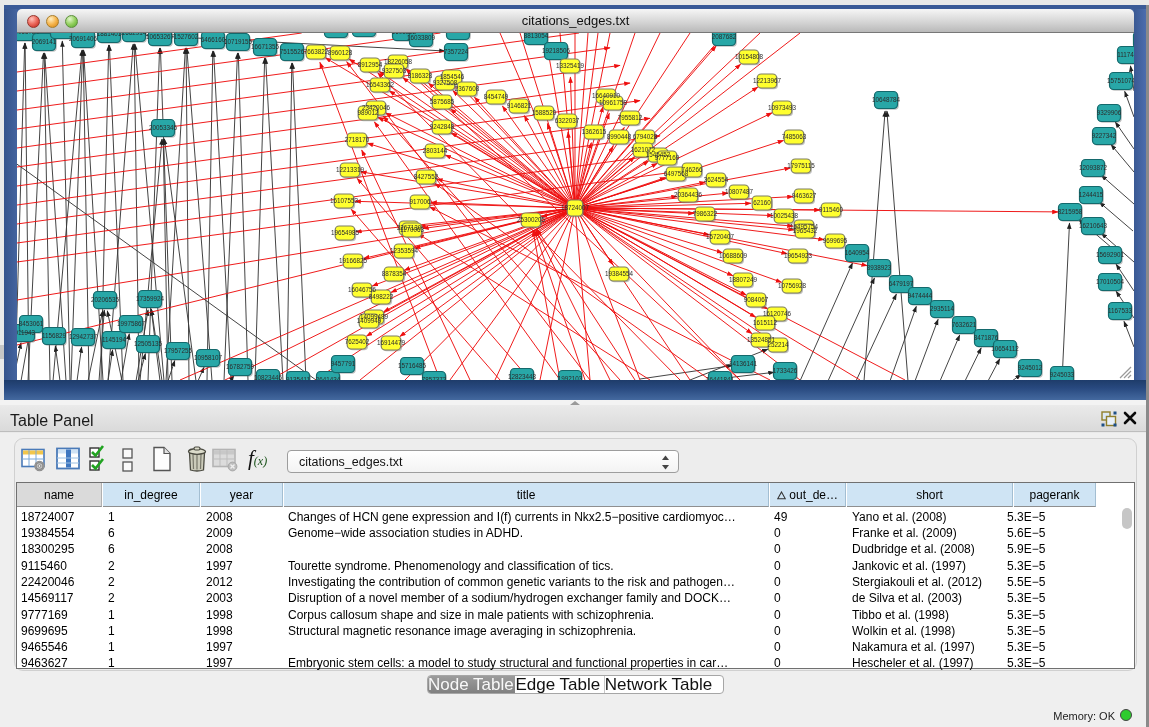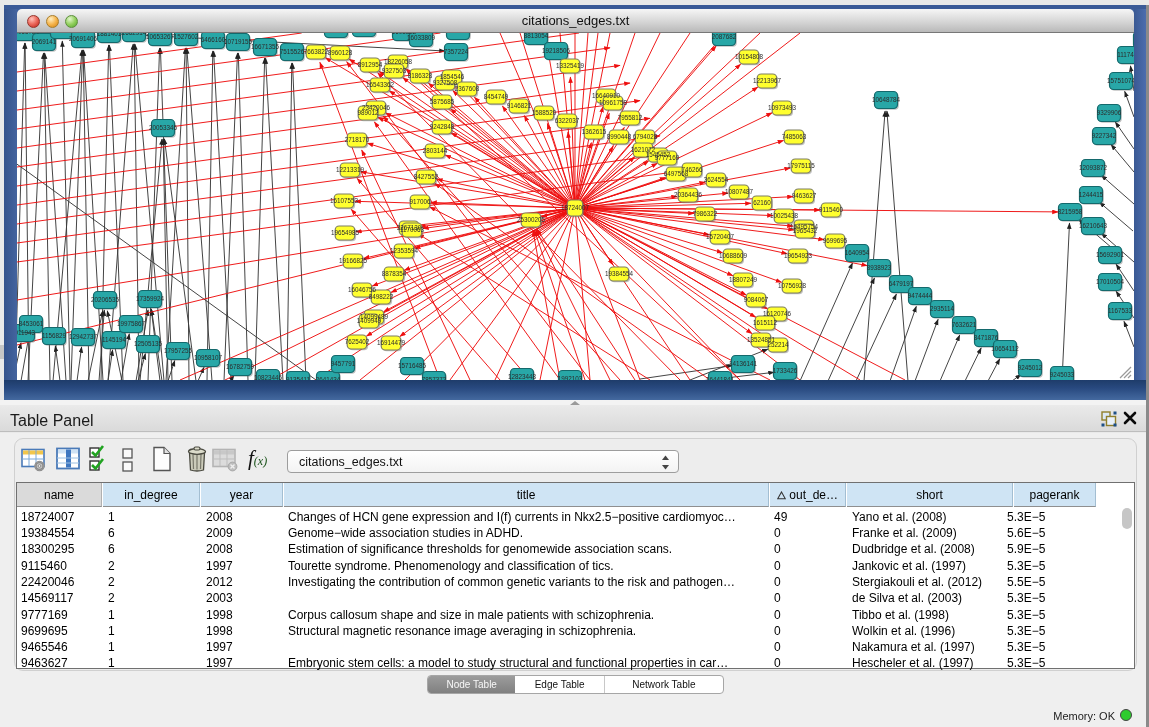"Estimation of significance thresholds" span { html: <span>Estimation of significance thresholds for genomewide association scans.</span> -> none }
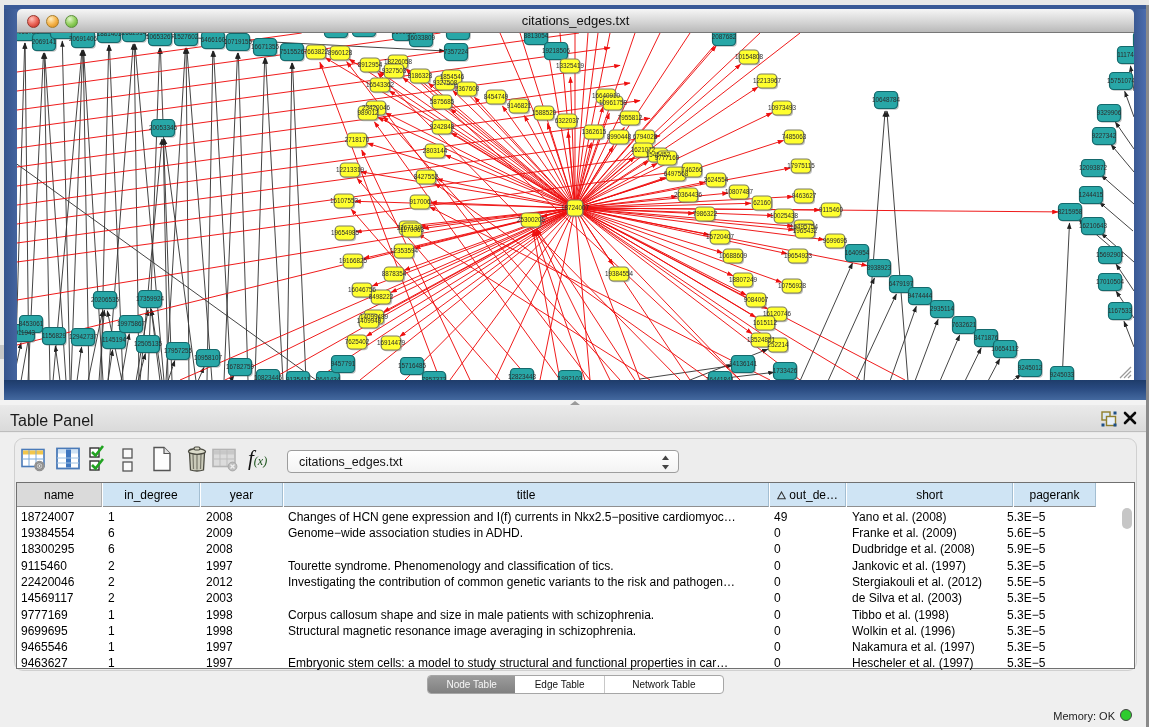"Disruption of a novel member" span { html: none -> <span>Disruption of a novel member of a sodium/hydrogen exchanger family and DOCK…</span> }
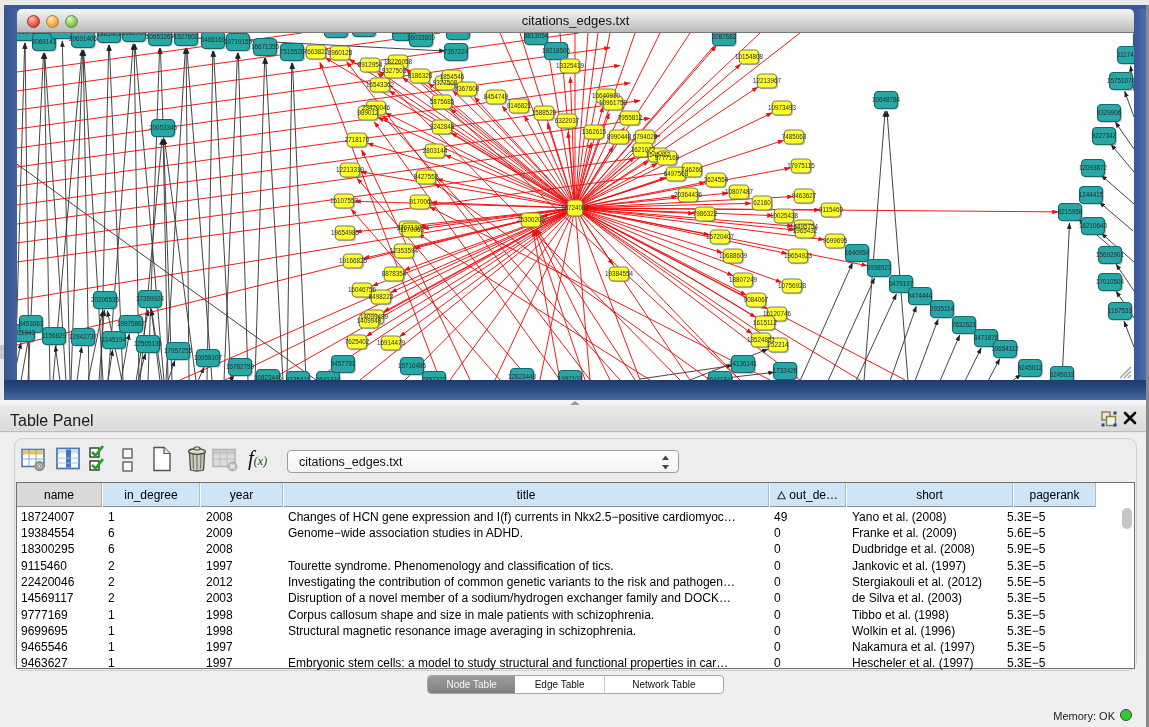"Wolkin et al. (1996)" span { text: 1996 -> 1998 }
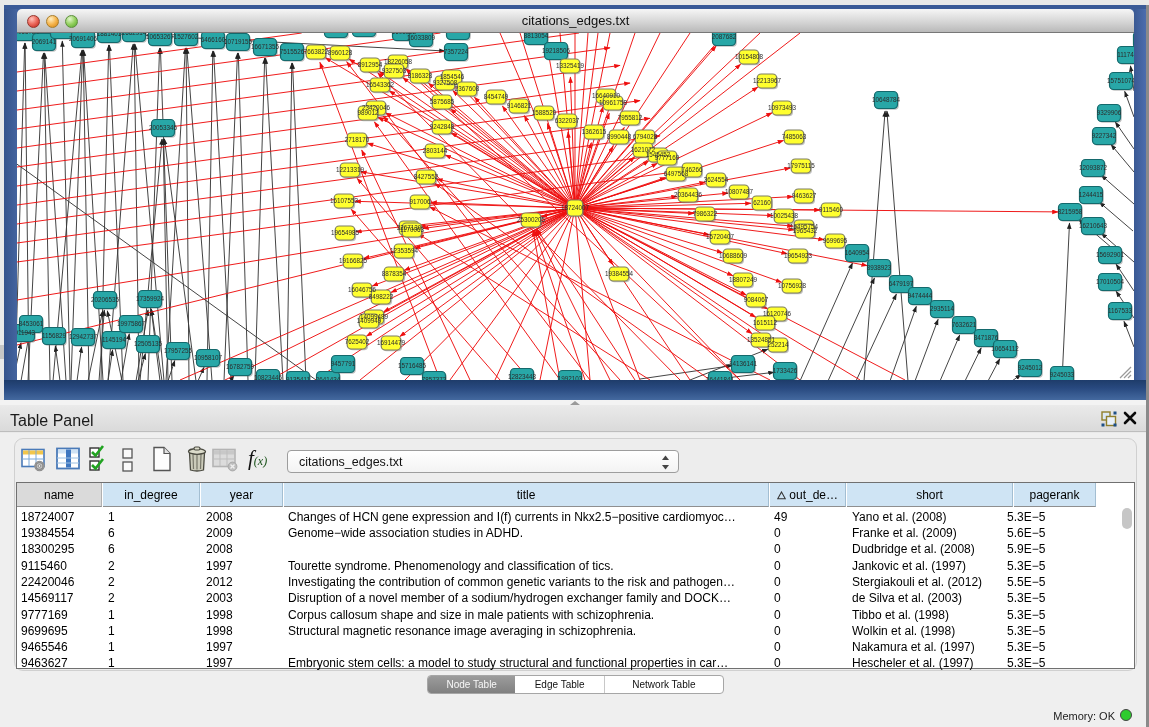"Node Table" #tabs div { font-size: 10px -> 17px; text-align: center -> none }
